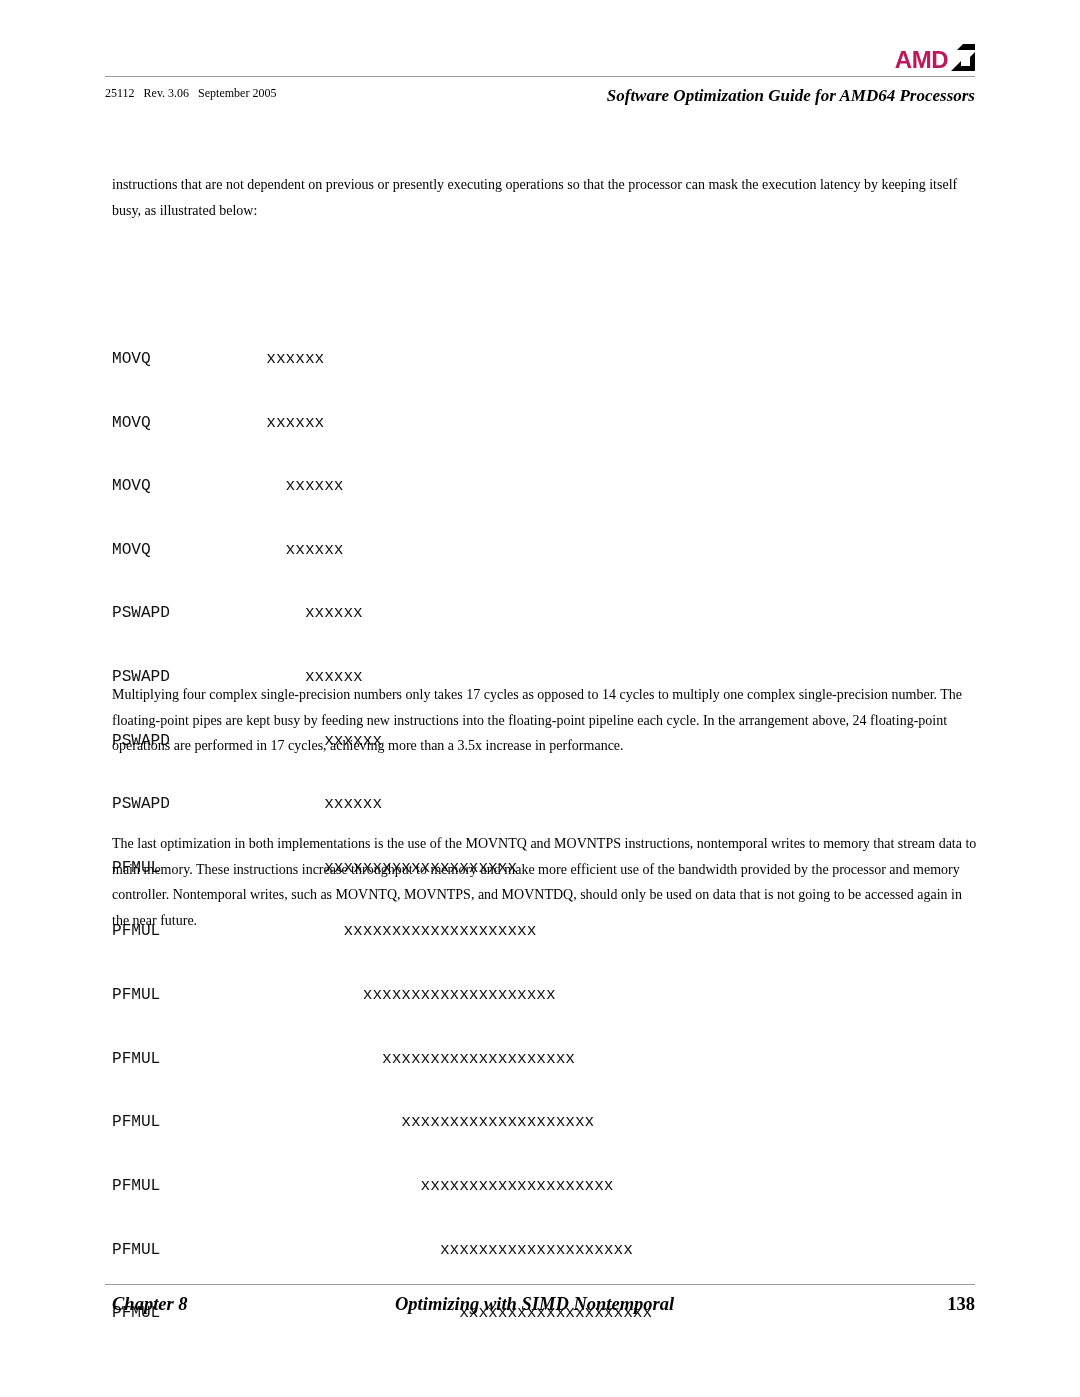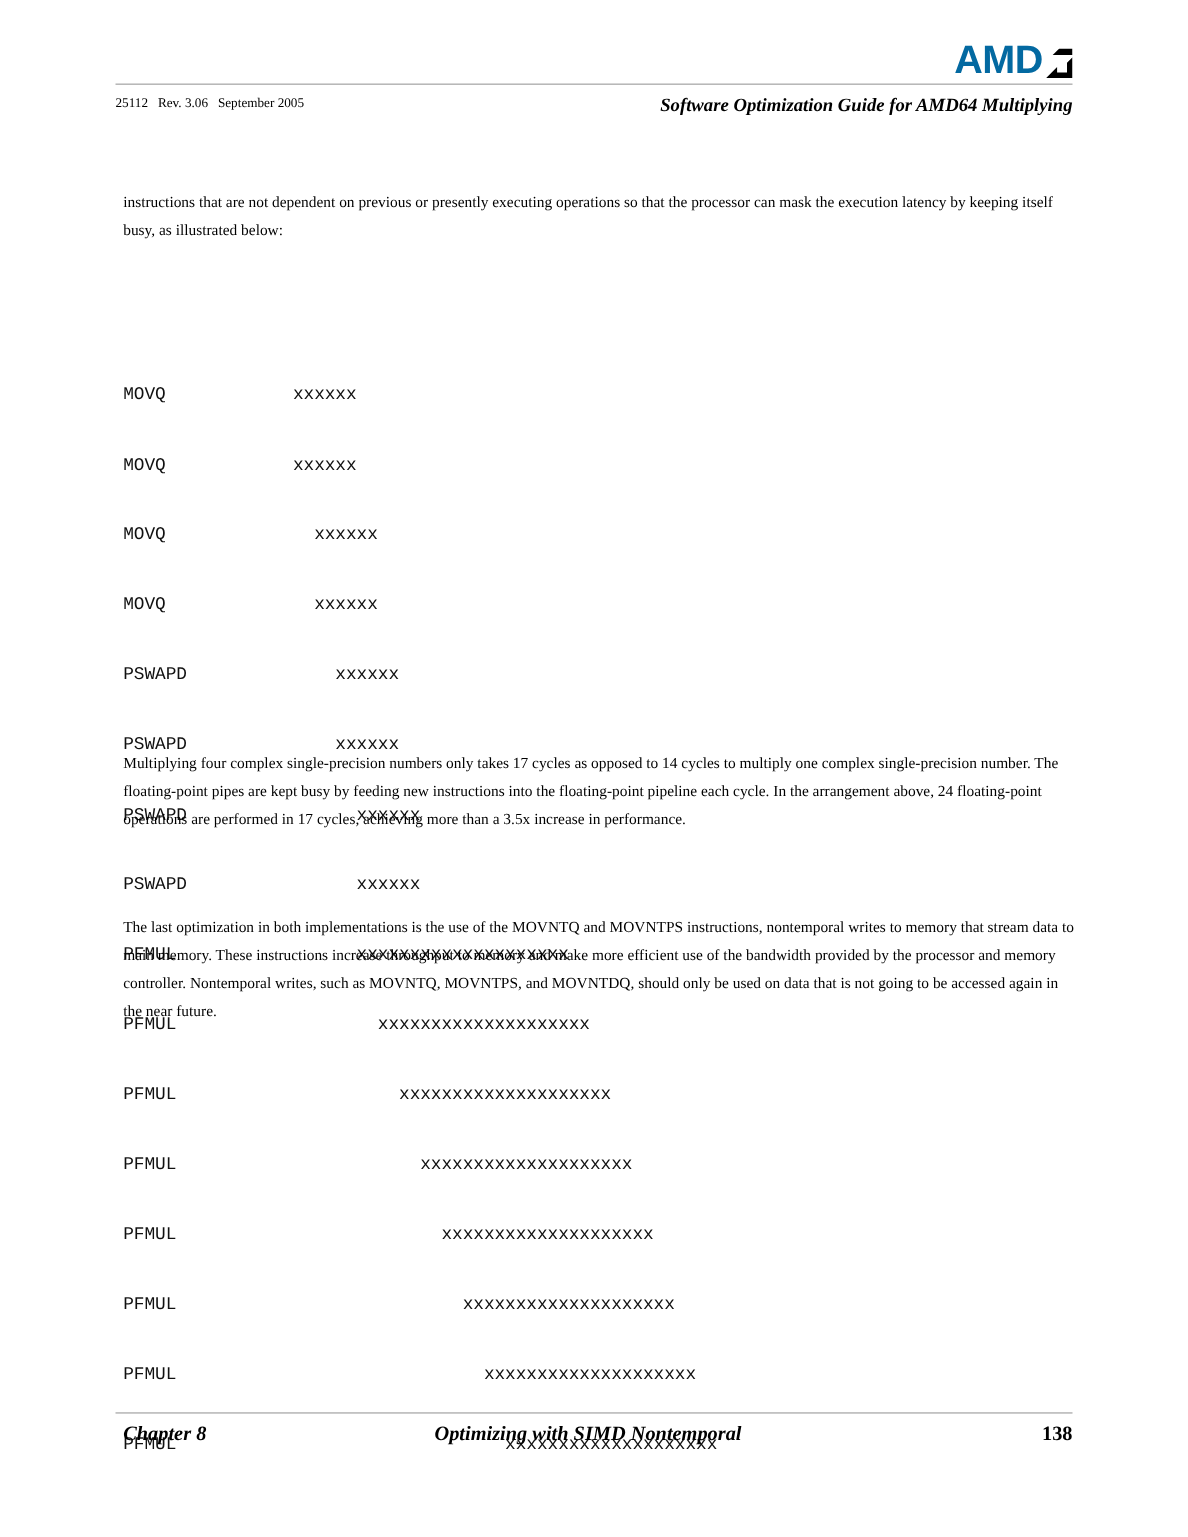"AMD" .amd-logo .amd-word { color: #0369a1 -> #be185d; font-size: 36px -> 24px }
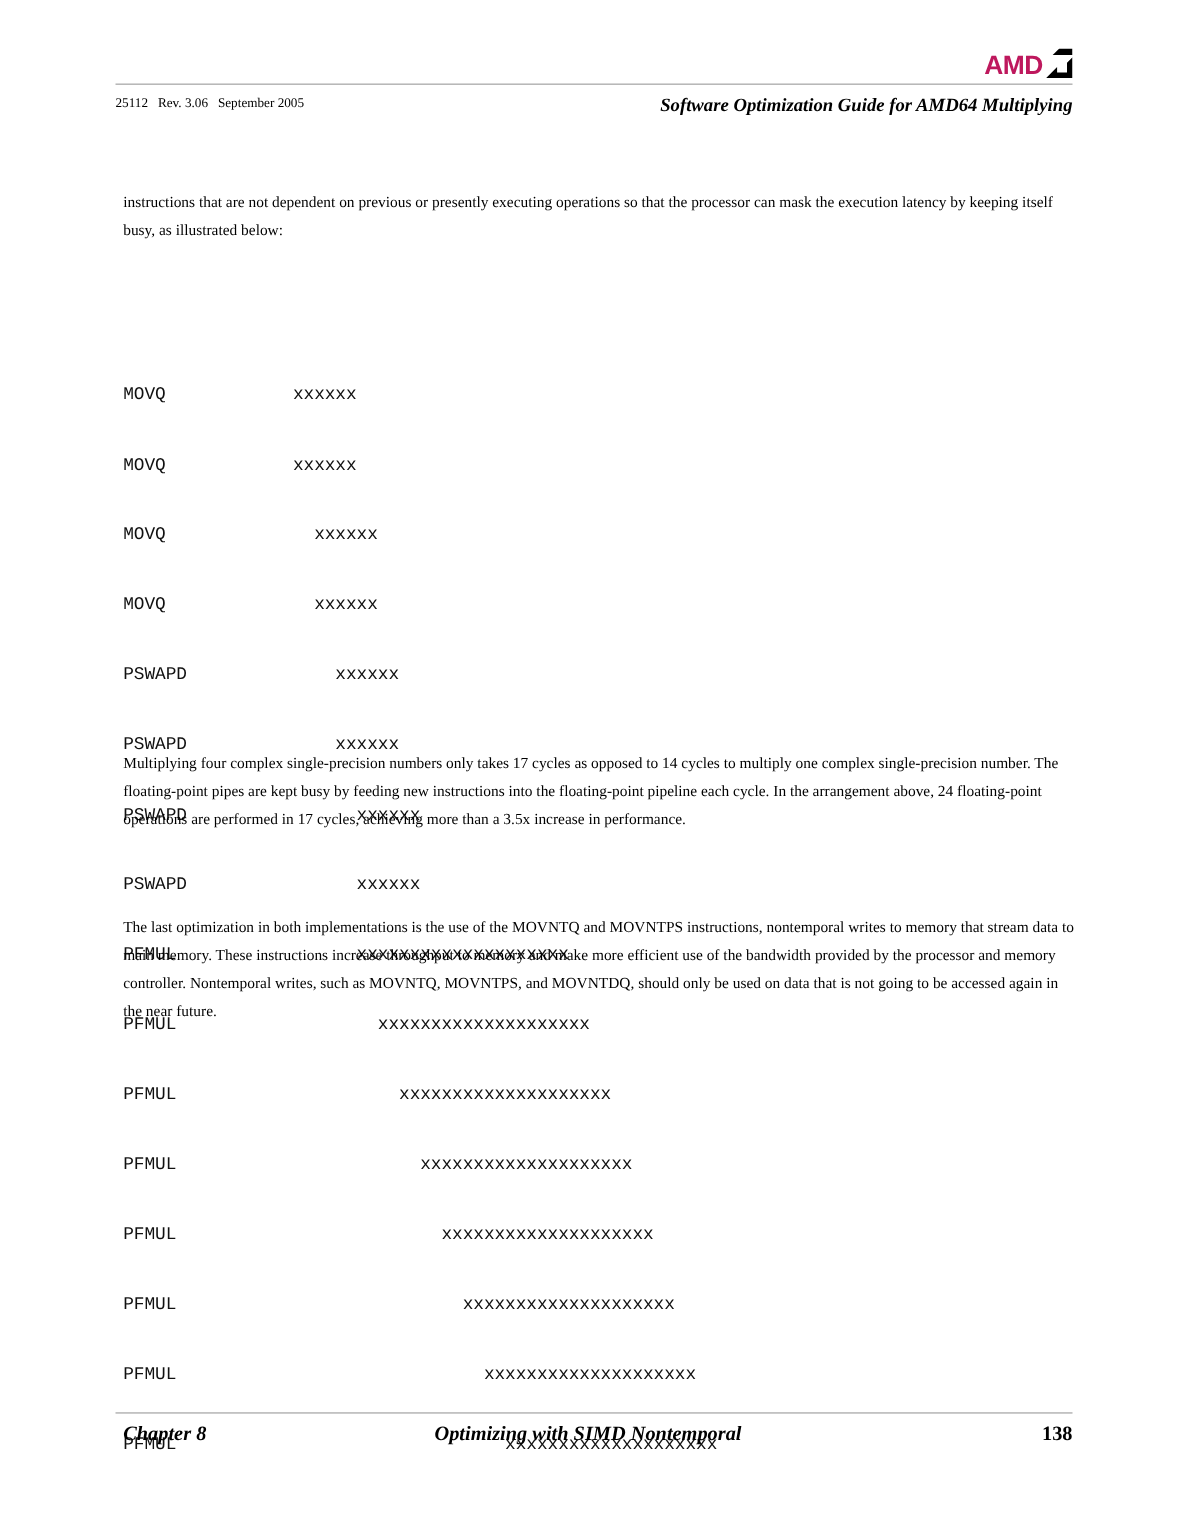"Software Optimization Guide for AMD64" div.header-right { text: Multiplying -> Processors }
